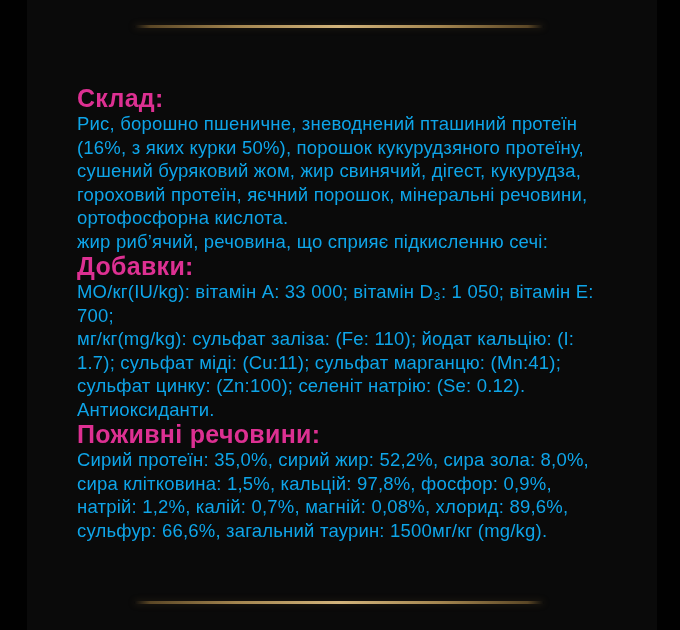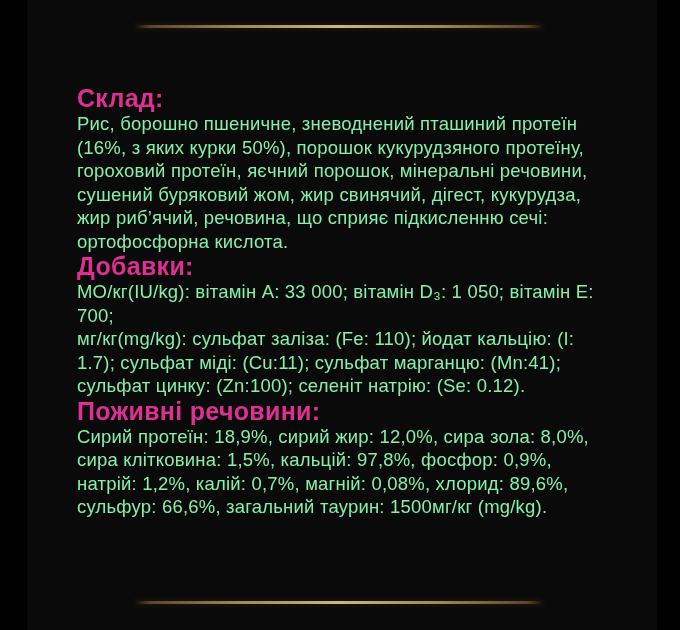"Рис, борошно пшеничне, зневоднений" .text-line { color: #86efac -> #0ea5e9 }
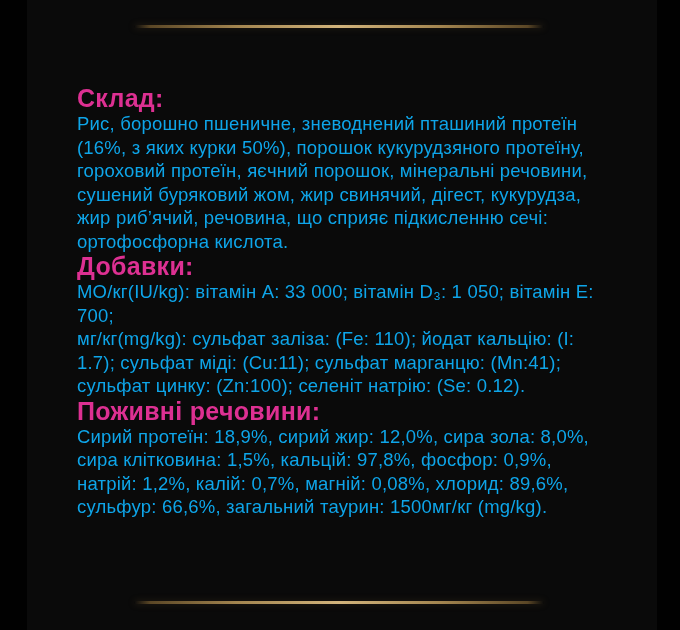"гороховий протеїн, яєчний порошок," div.text-line { order: before "сушений буряковий жом, жир свинячий," -> after "сушений буряковий жом, жир свинячий," }
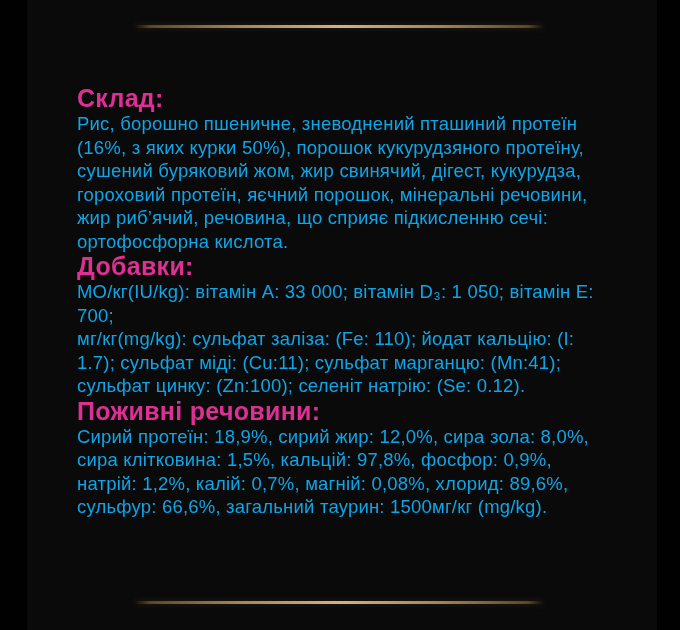"жир риб’ячий, речовина, що сприяє" div.text-line { order: before "ортофосфорна кислота." -> after "ортофосфорна кислота." }
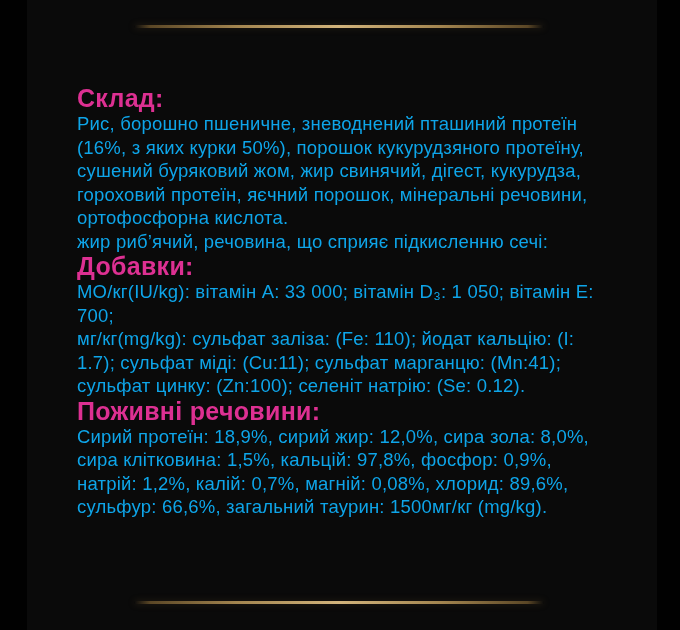"Антиоксиданти." div.text-line { html: none -> <div>Антиоксиданти.</div> }
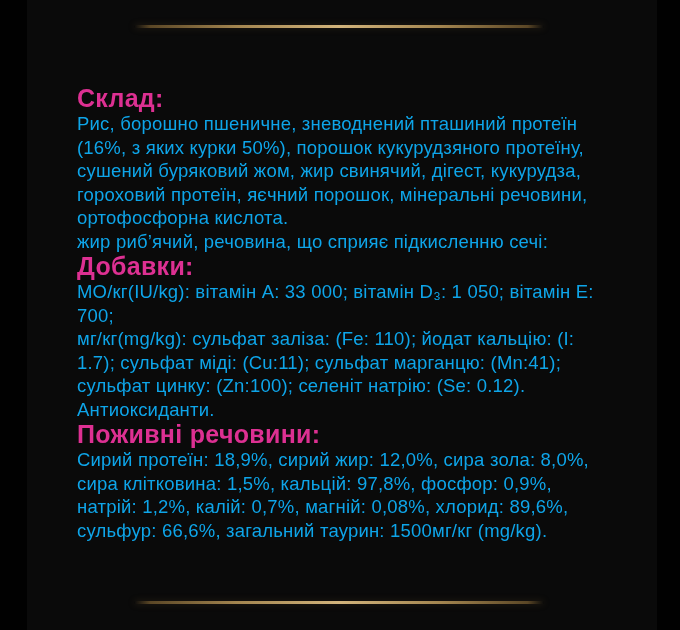"Сирий протеїн: 18,9%, сирий жир:" div.text-line { text: 18,9%, сирий жир: 12,0% -> 35,0%, сирий жир: 52,2% }
